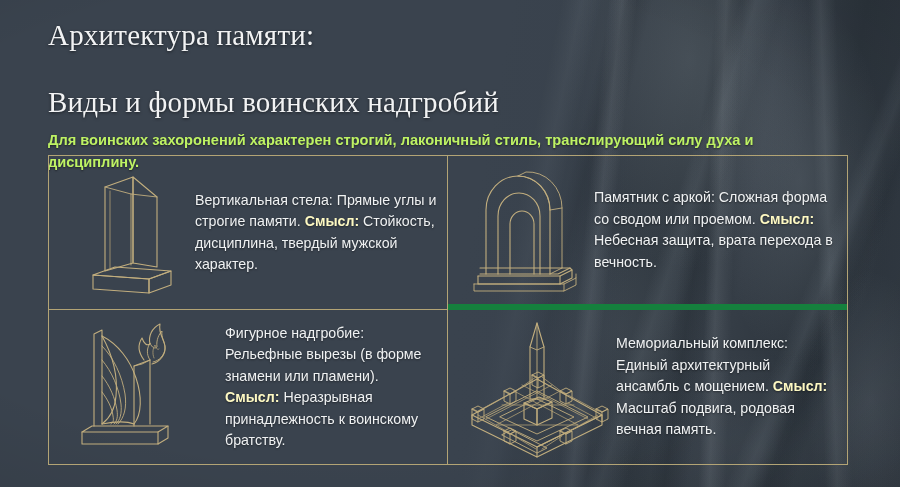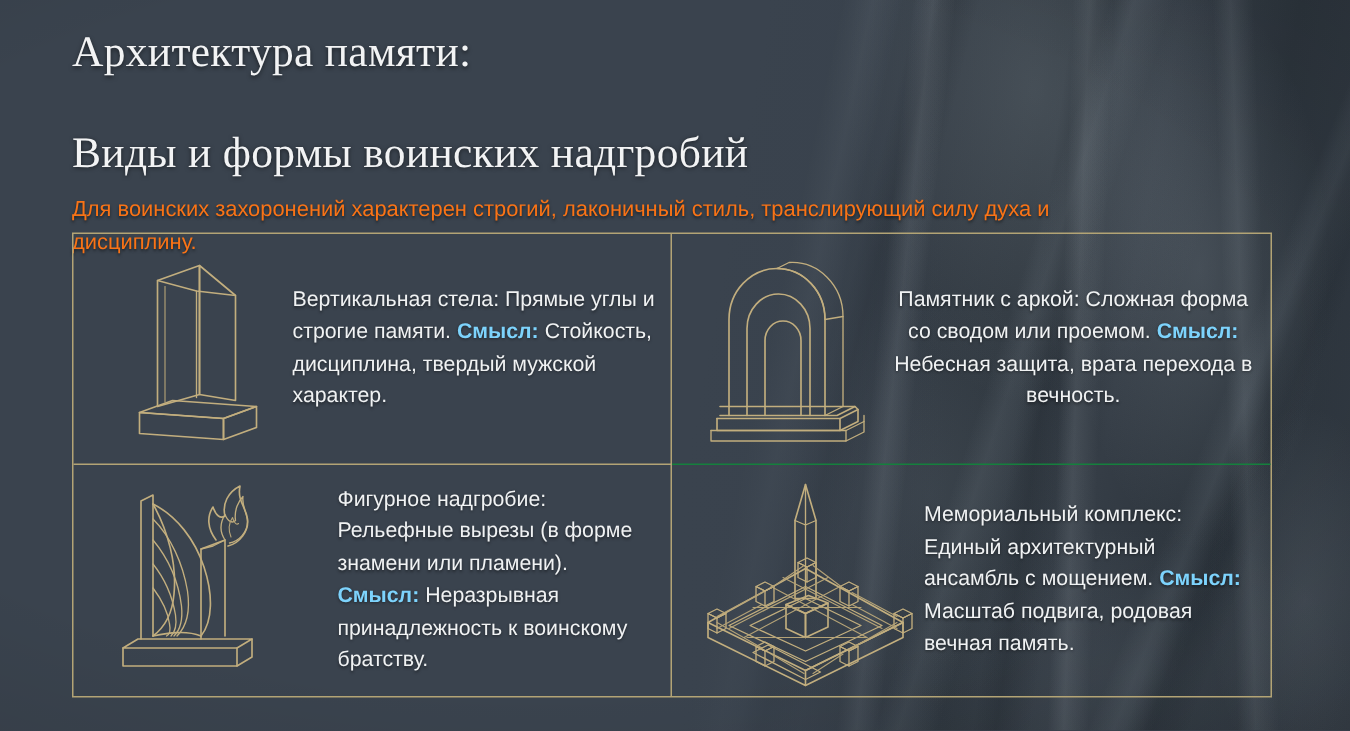"Для воинских захоронений характерен" .subtitle { color: #f97316 -> #bef264; font-weight: none -> bold }
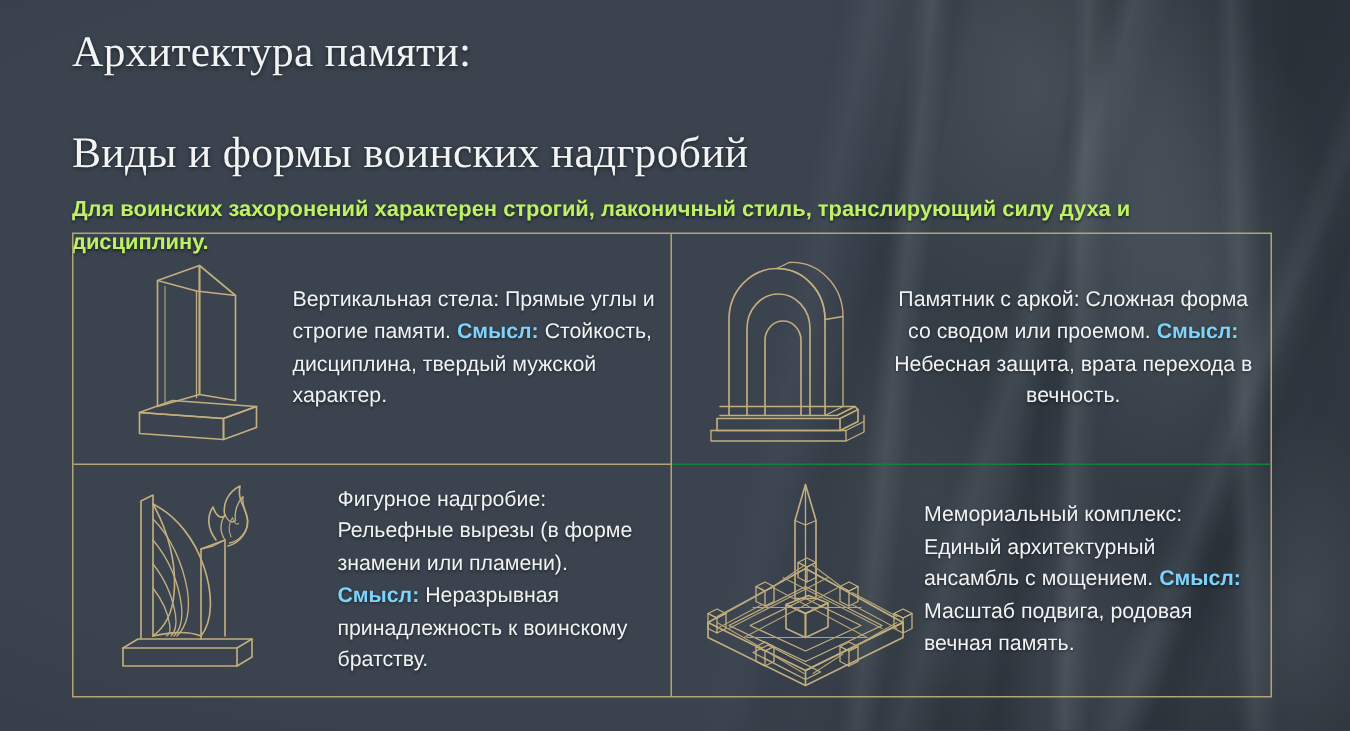"Памятник с аркой: Сложная форма" .cell.c1 { border-bottom: 1px solid #15803d -> 6px solid #15803d; text-align: center -> none }
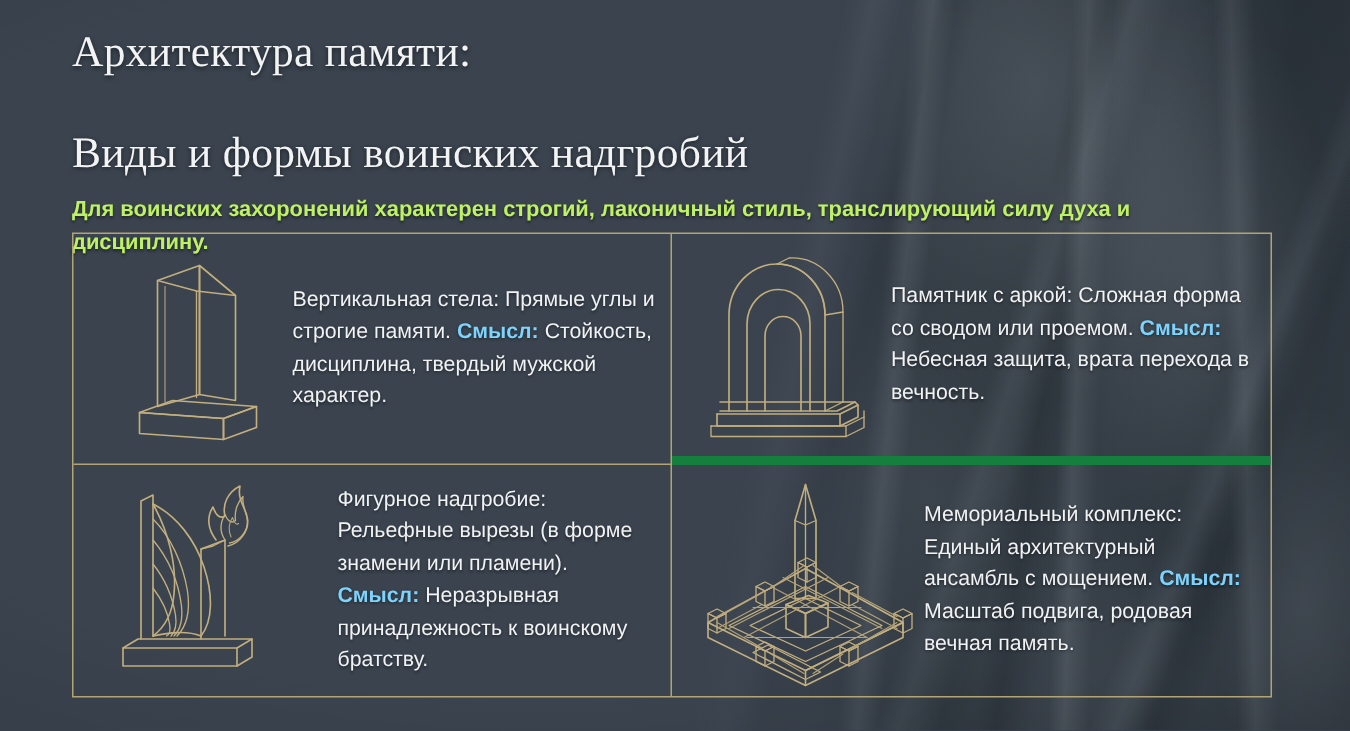"Смысл:" .mean-label { color: #7dd3fc -> #fef9c3 }
